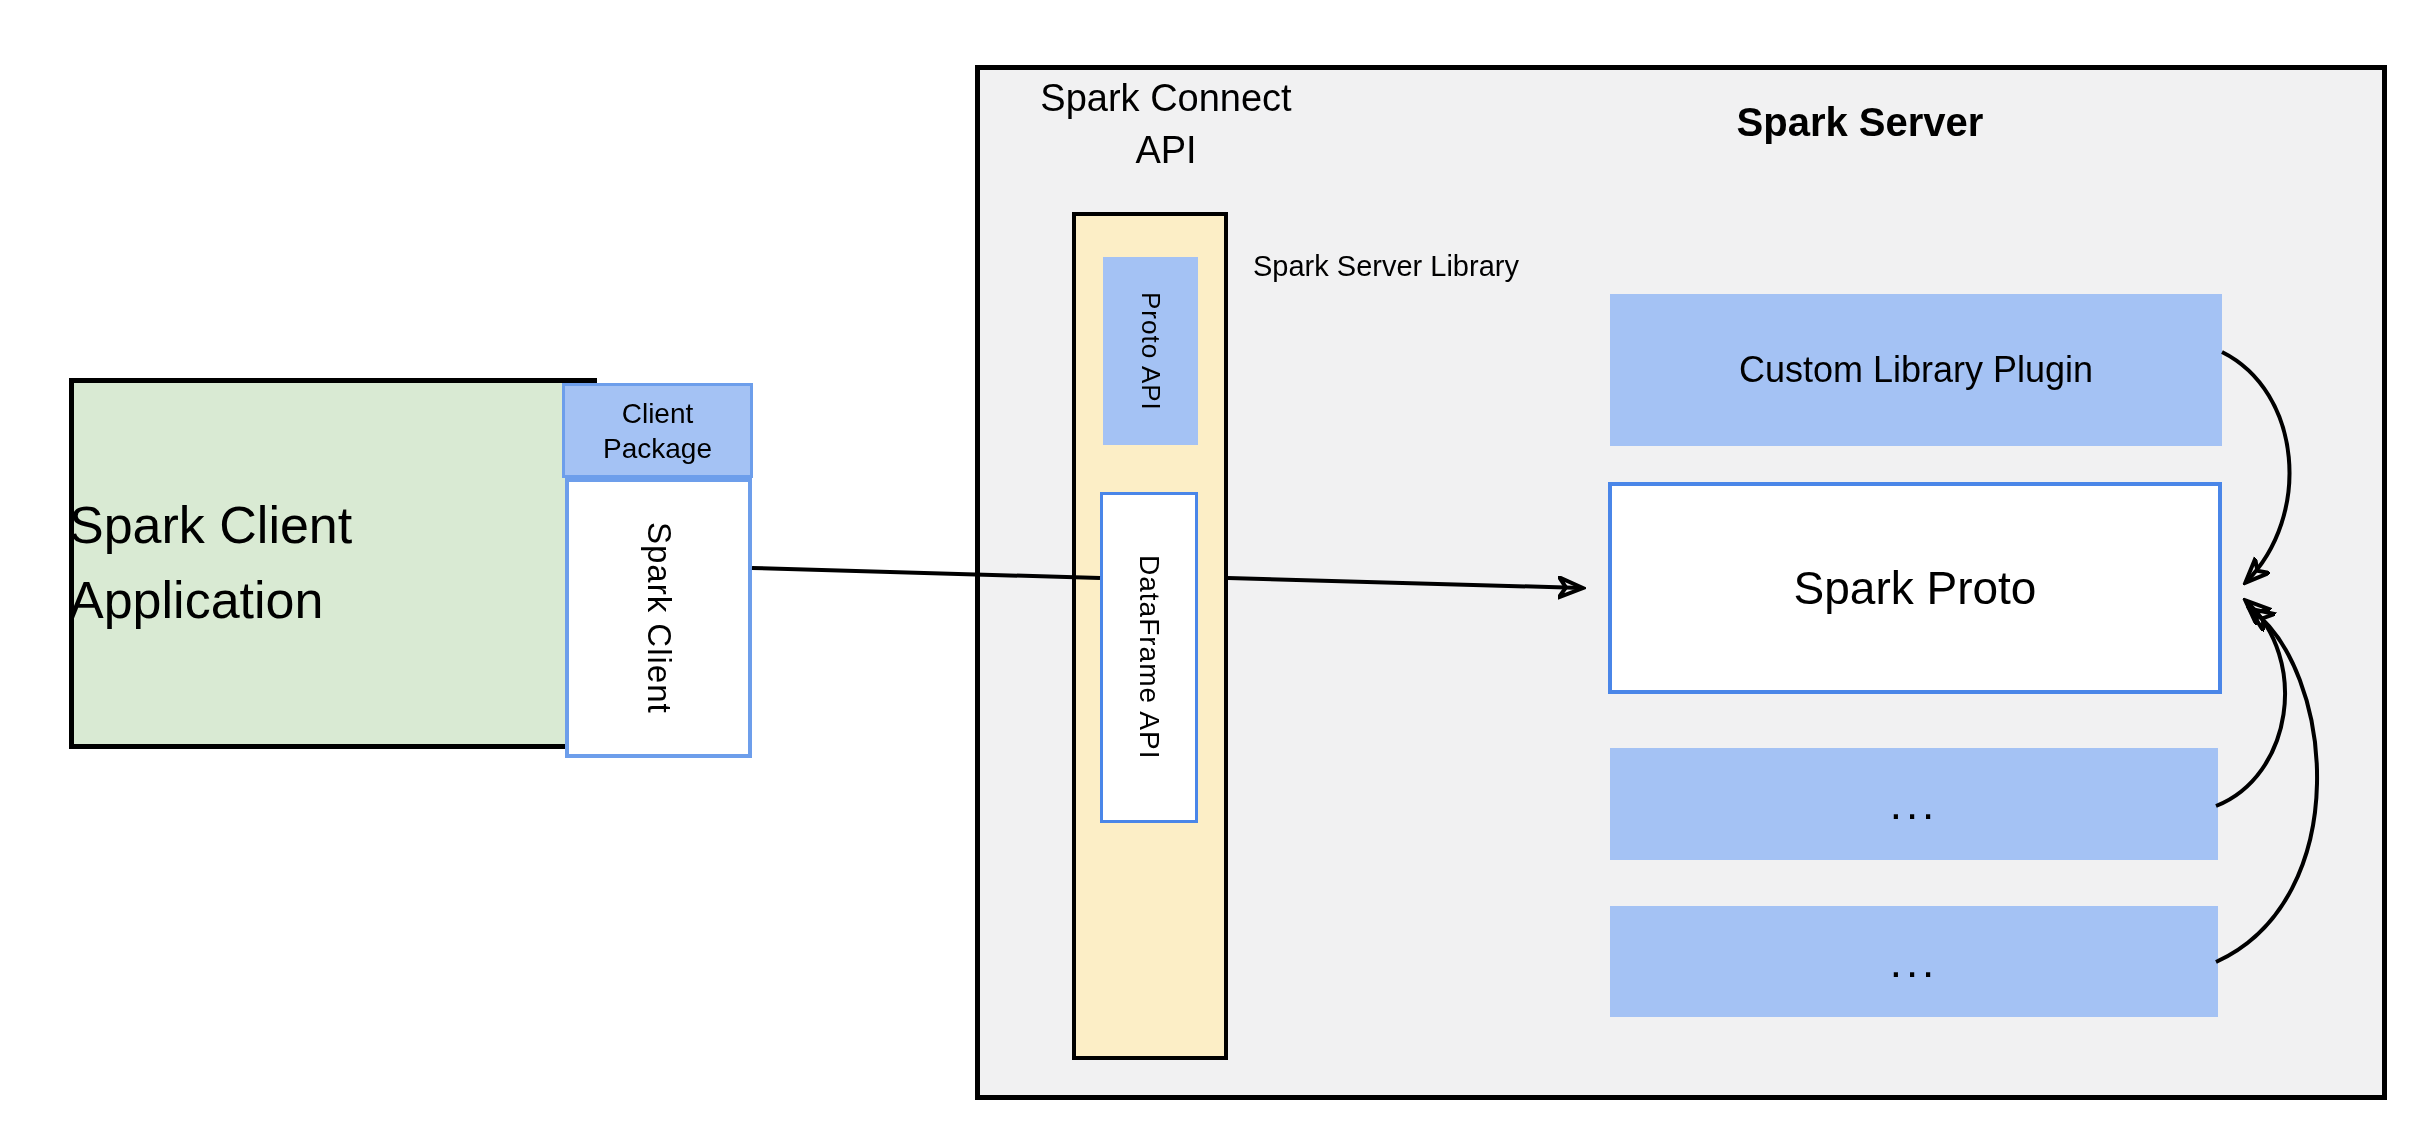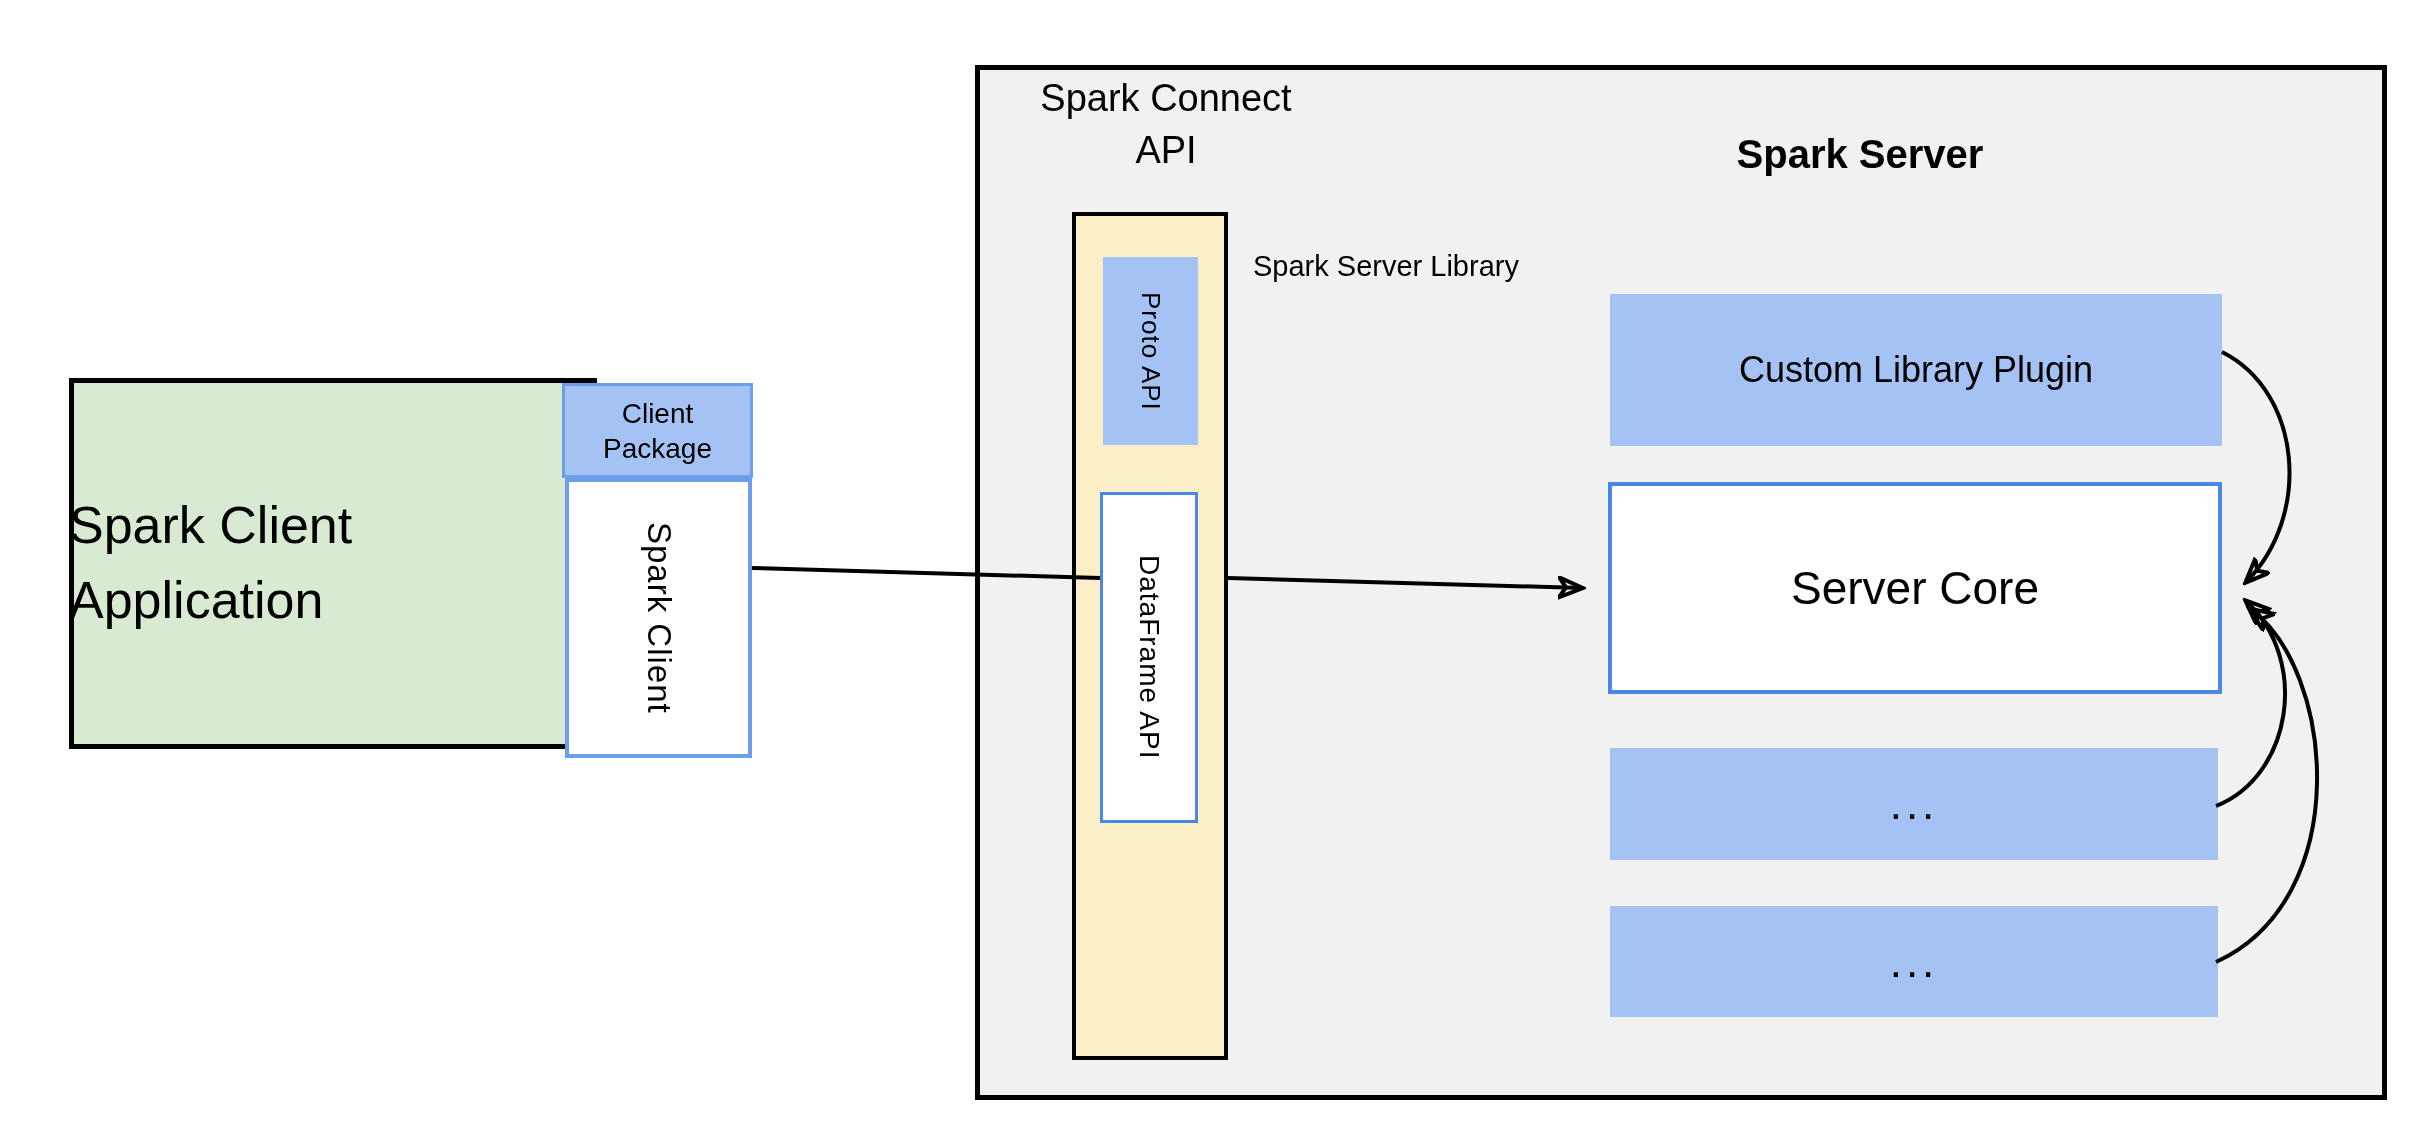"Spark Server" .server-title { margin-top: 32px -> none }
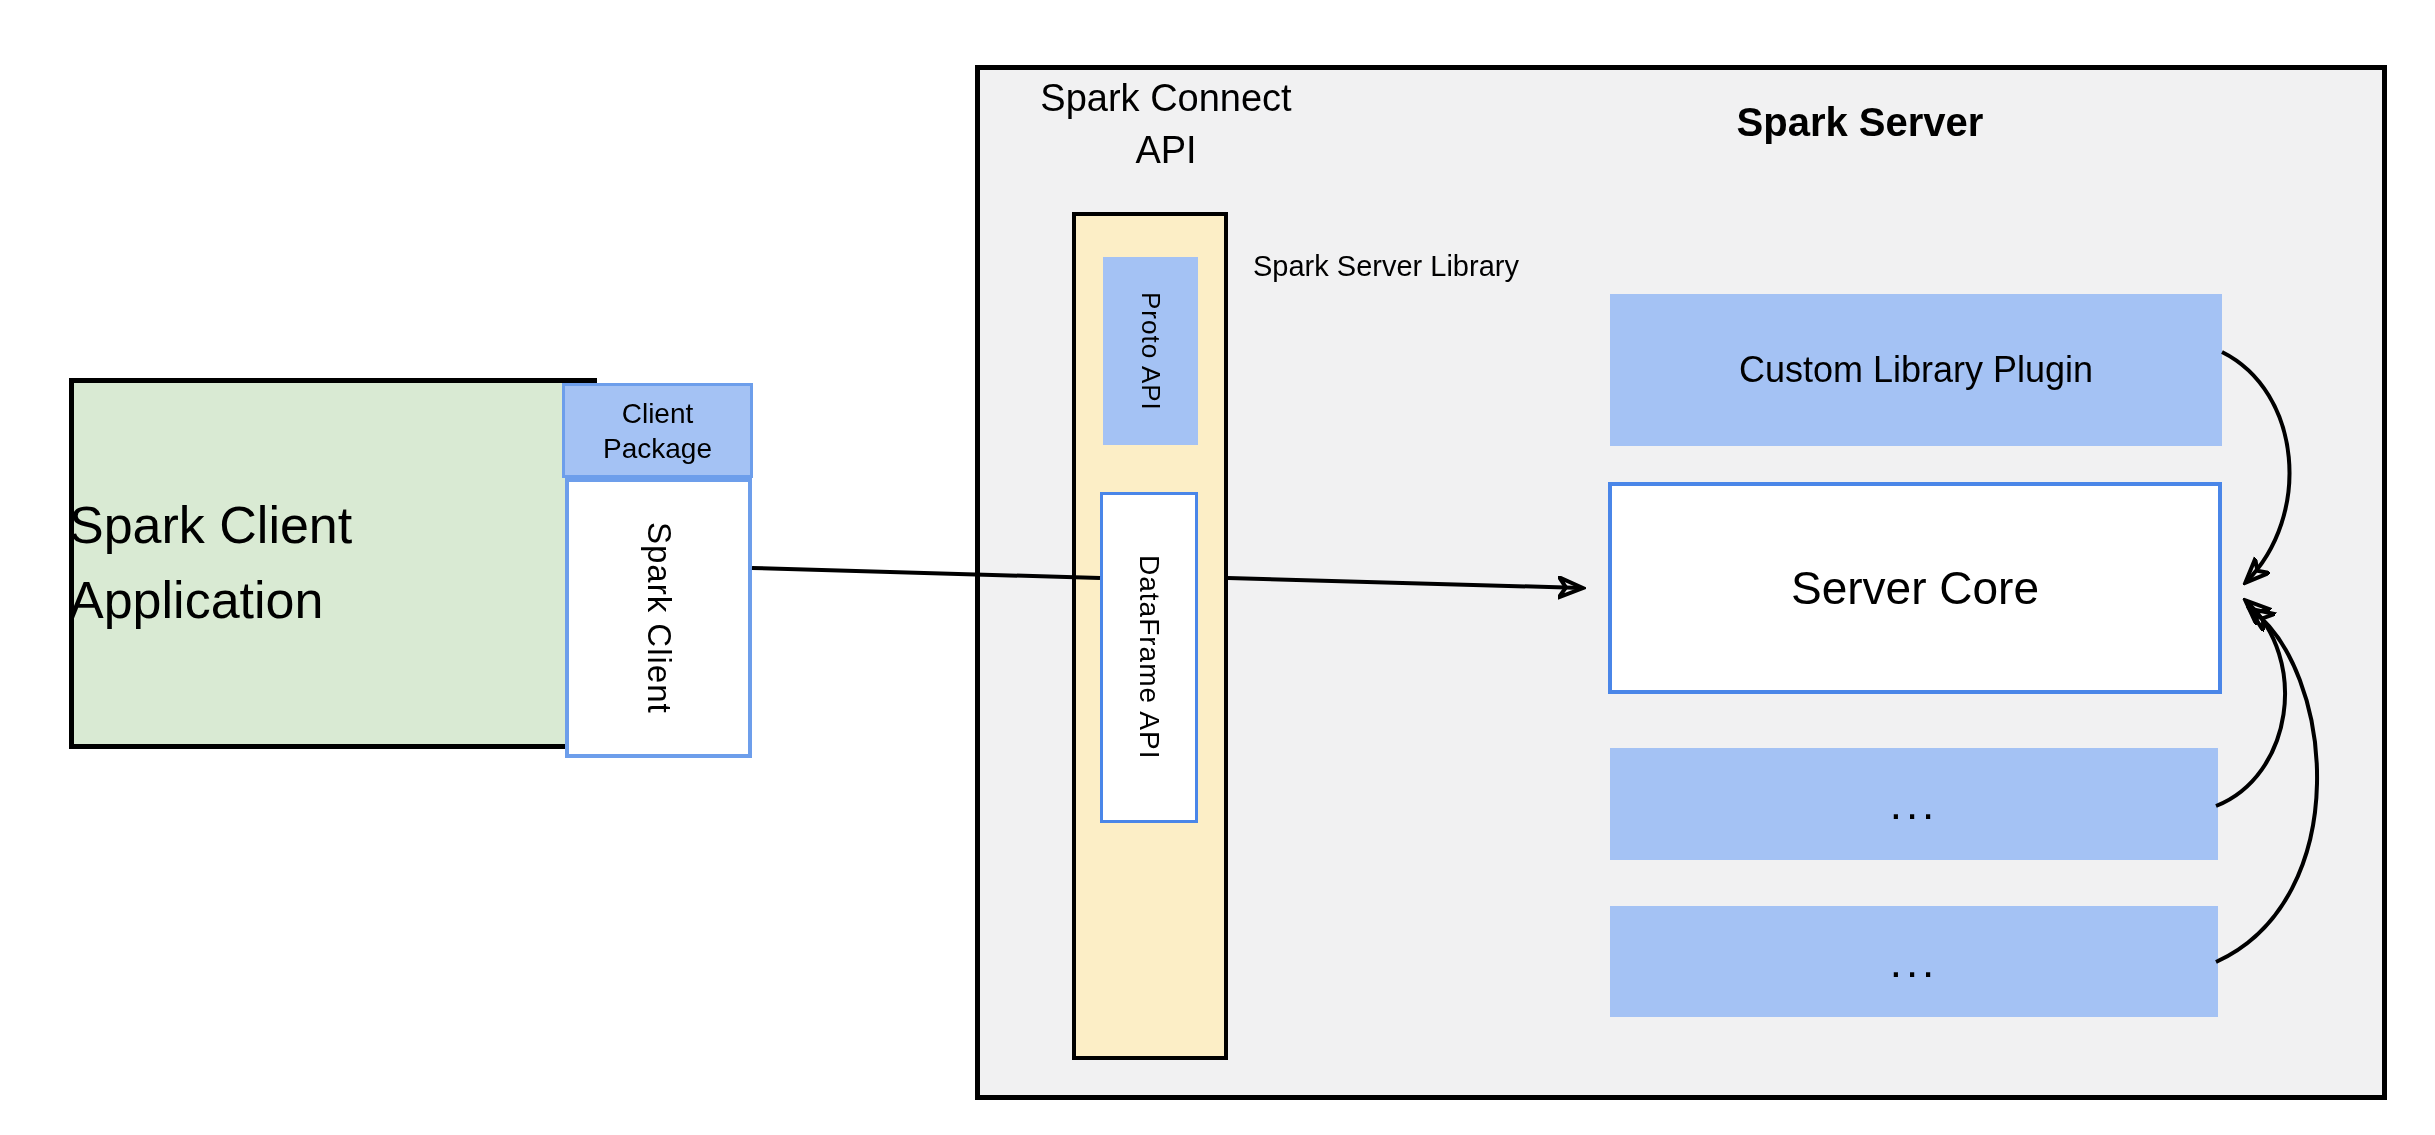"Server Core" span { text: Server Core -> Spark Proto }
